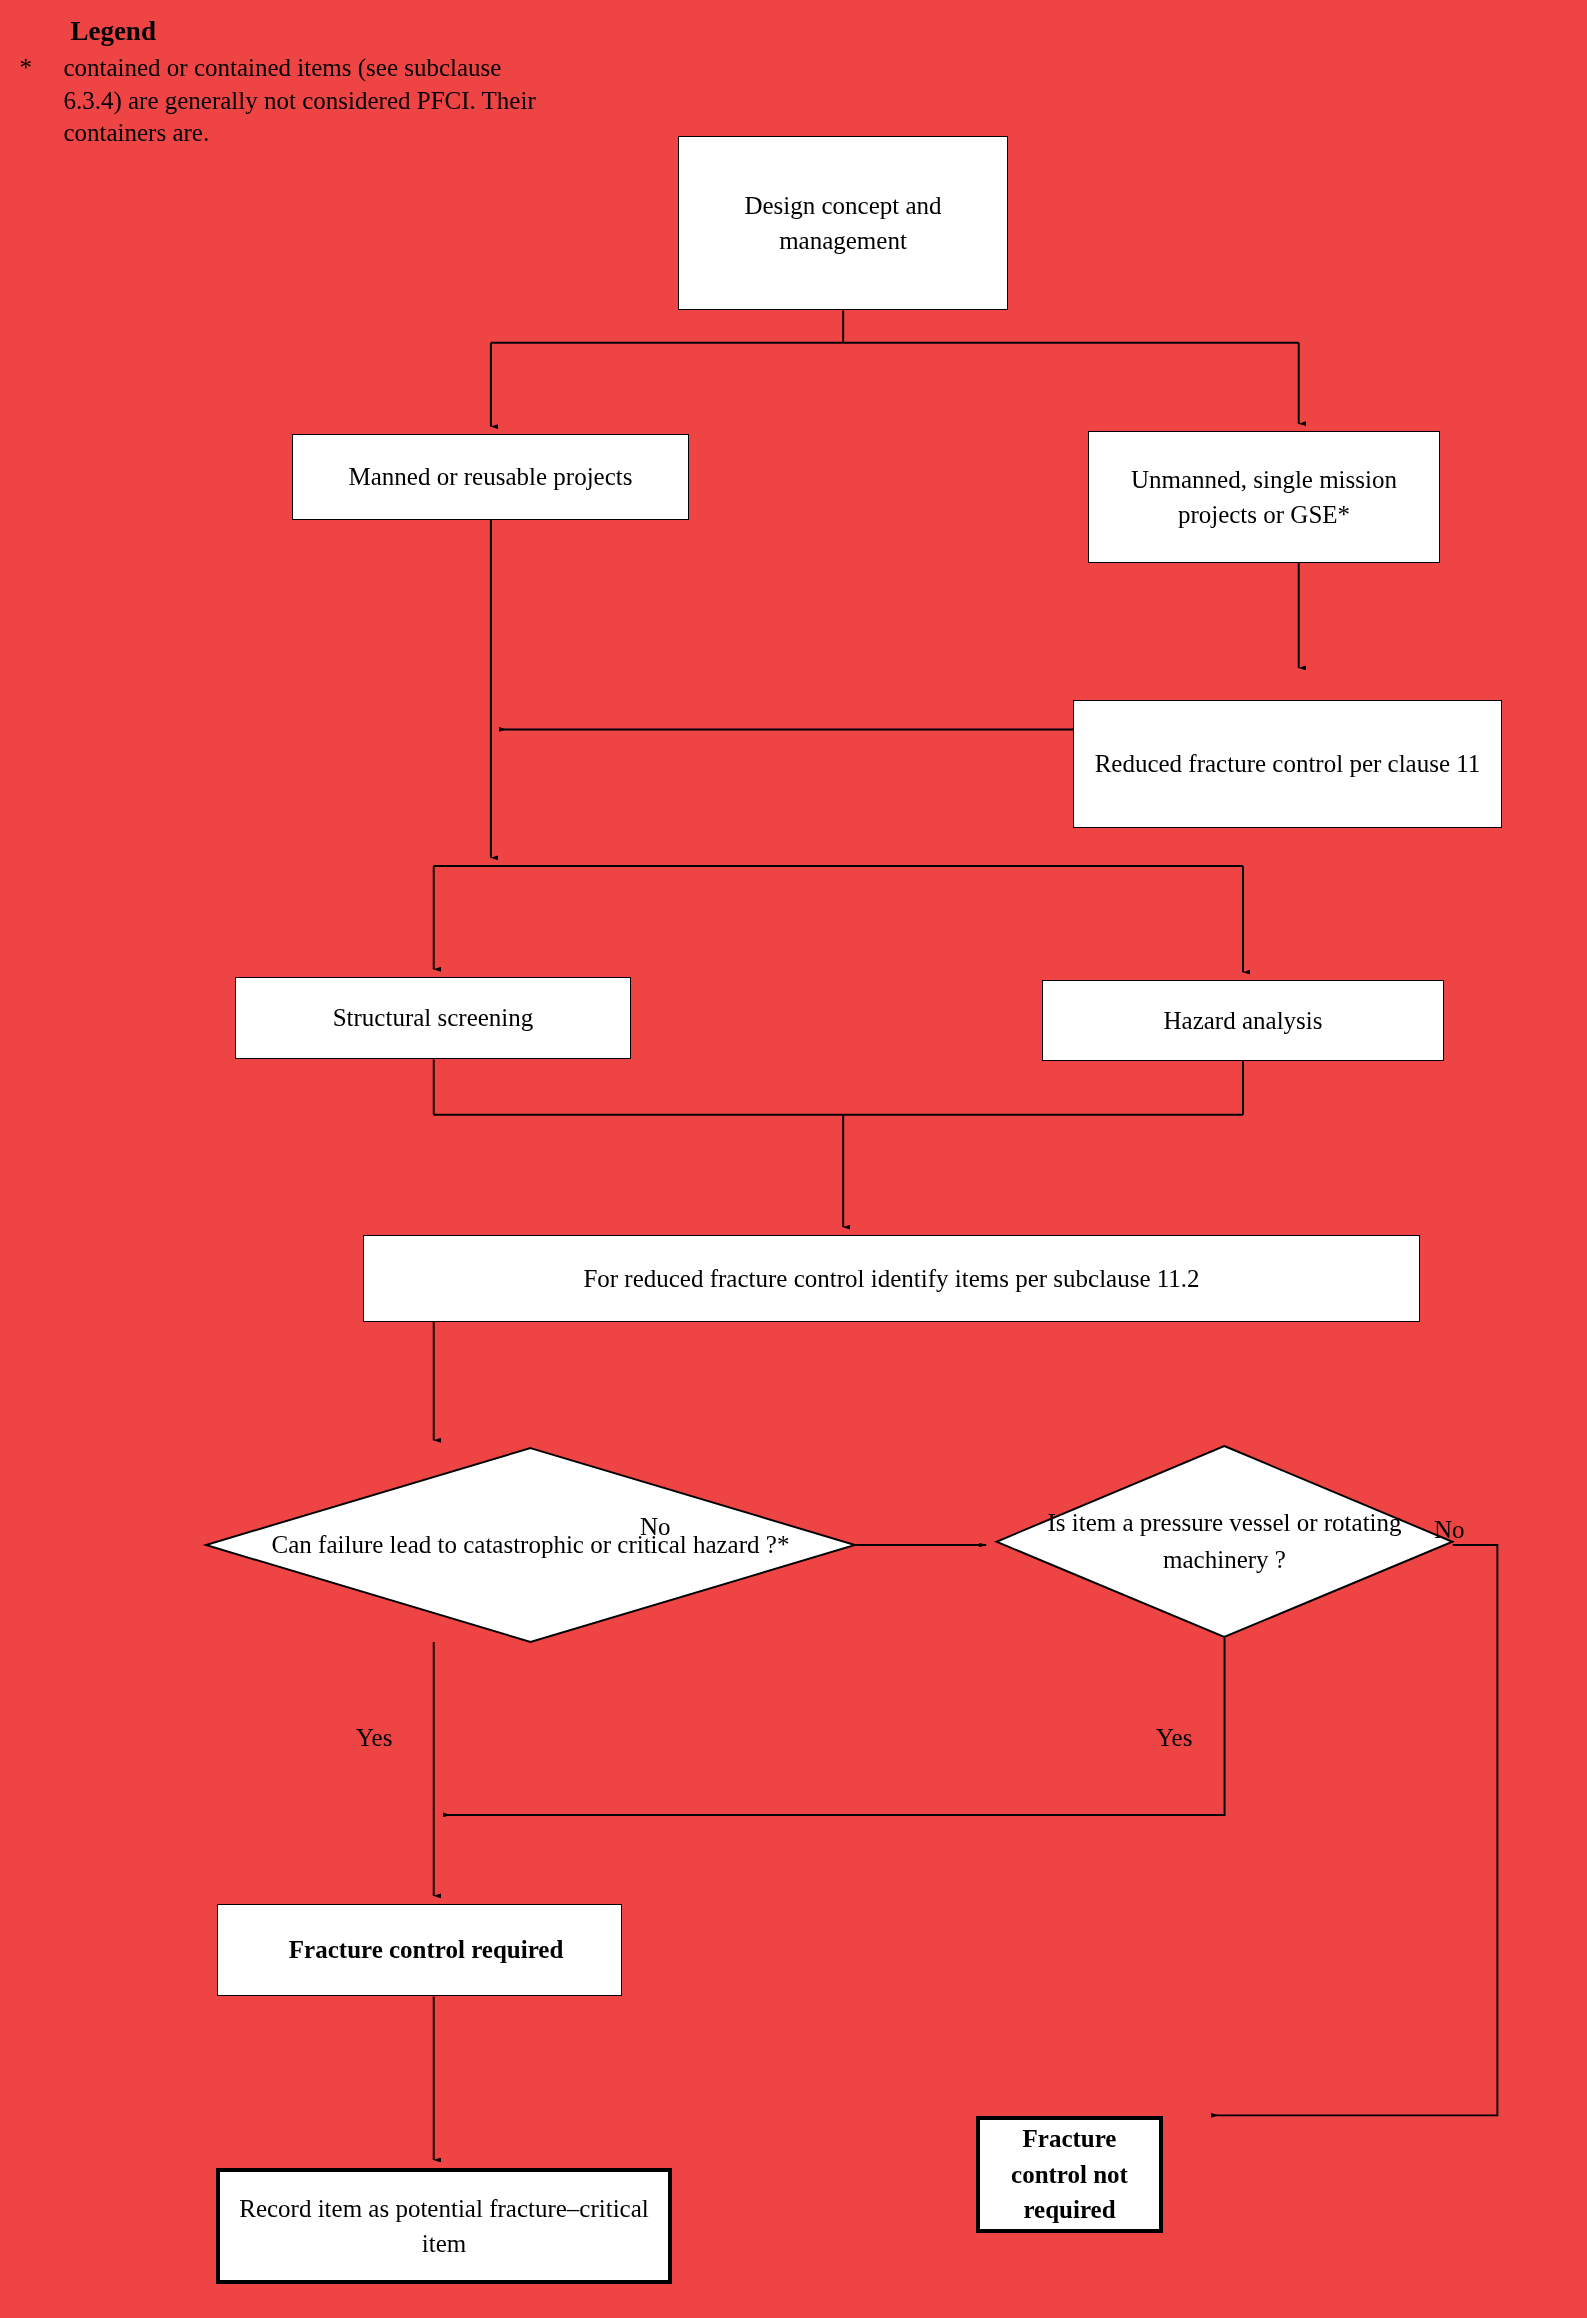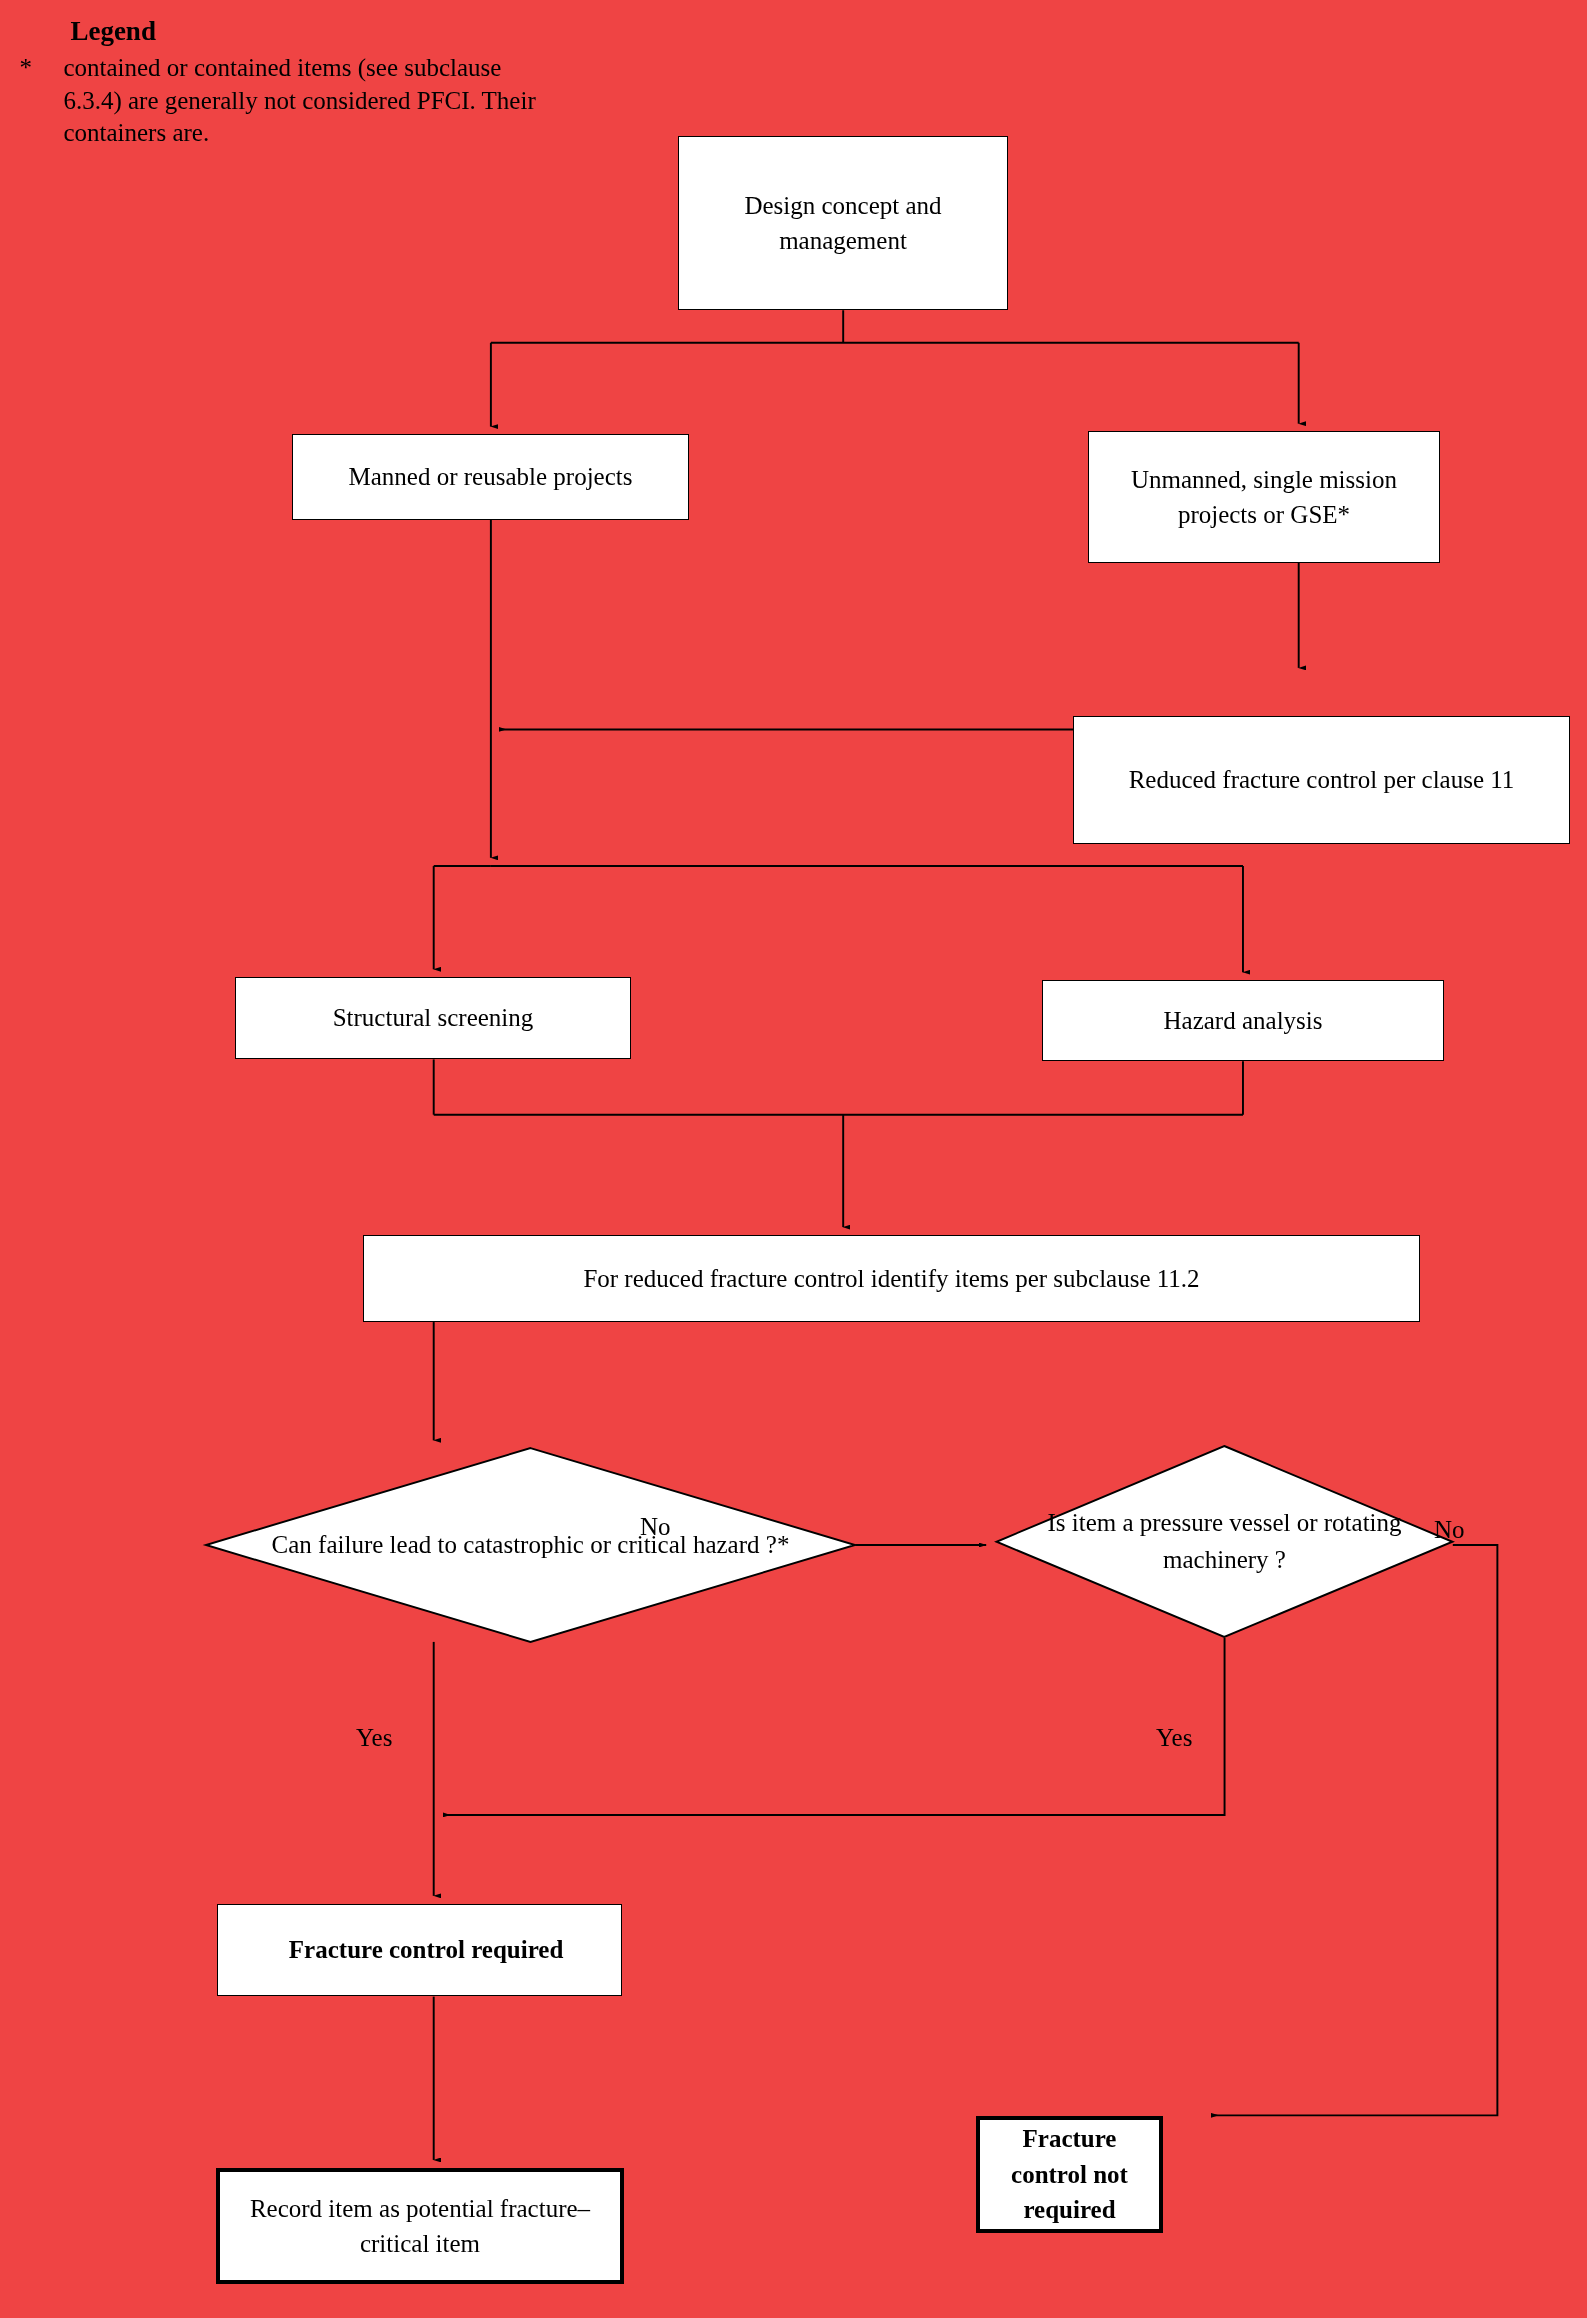"Reduced fracture control per clause" div.node { top: 716px -> 700px; width: 497px -> 429px }
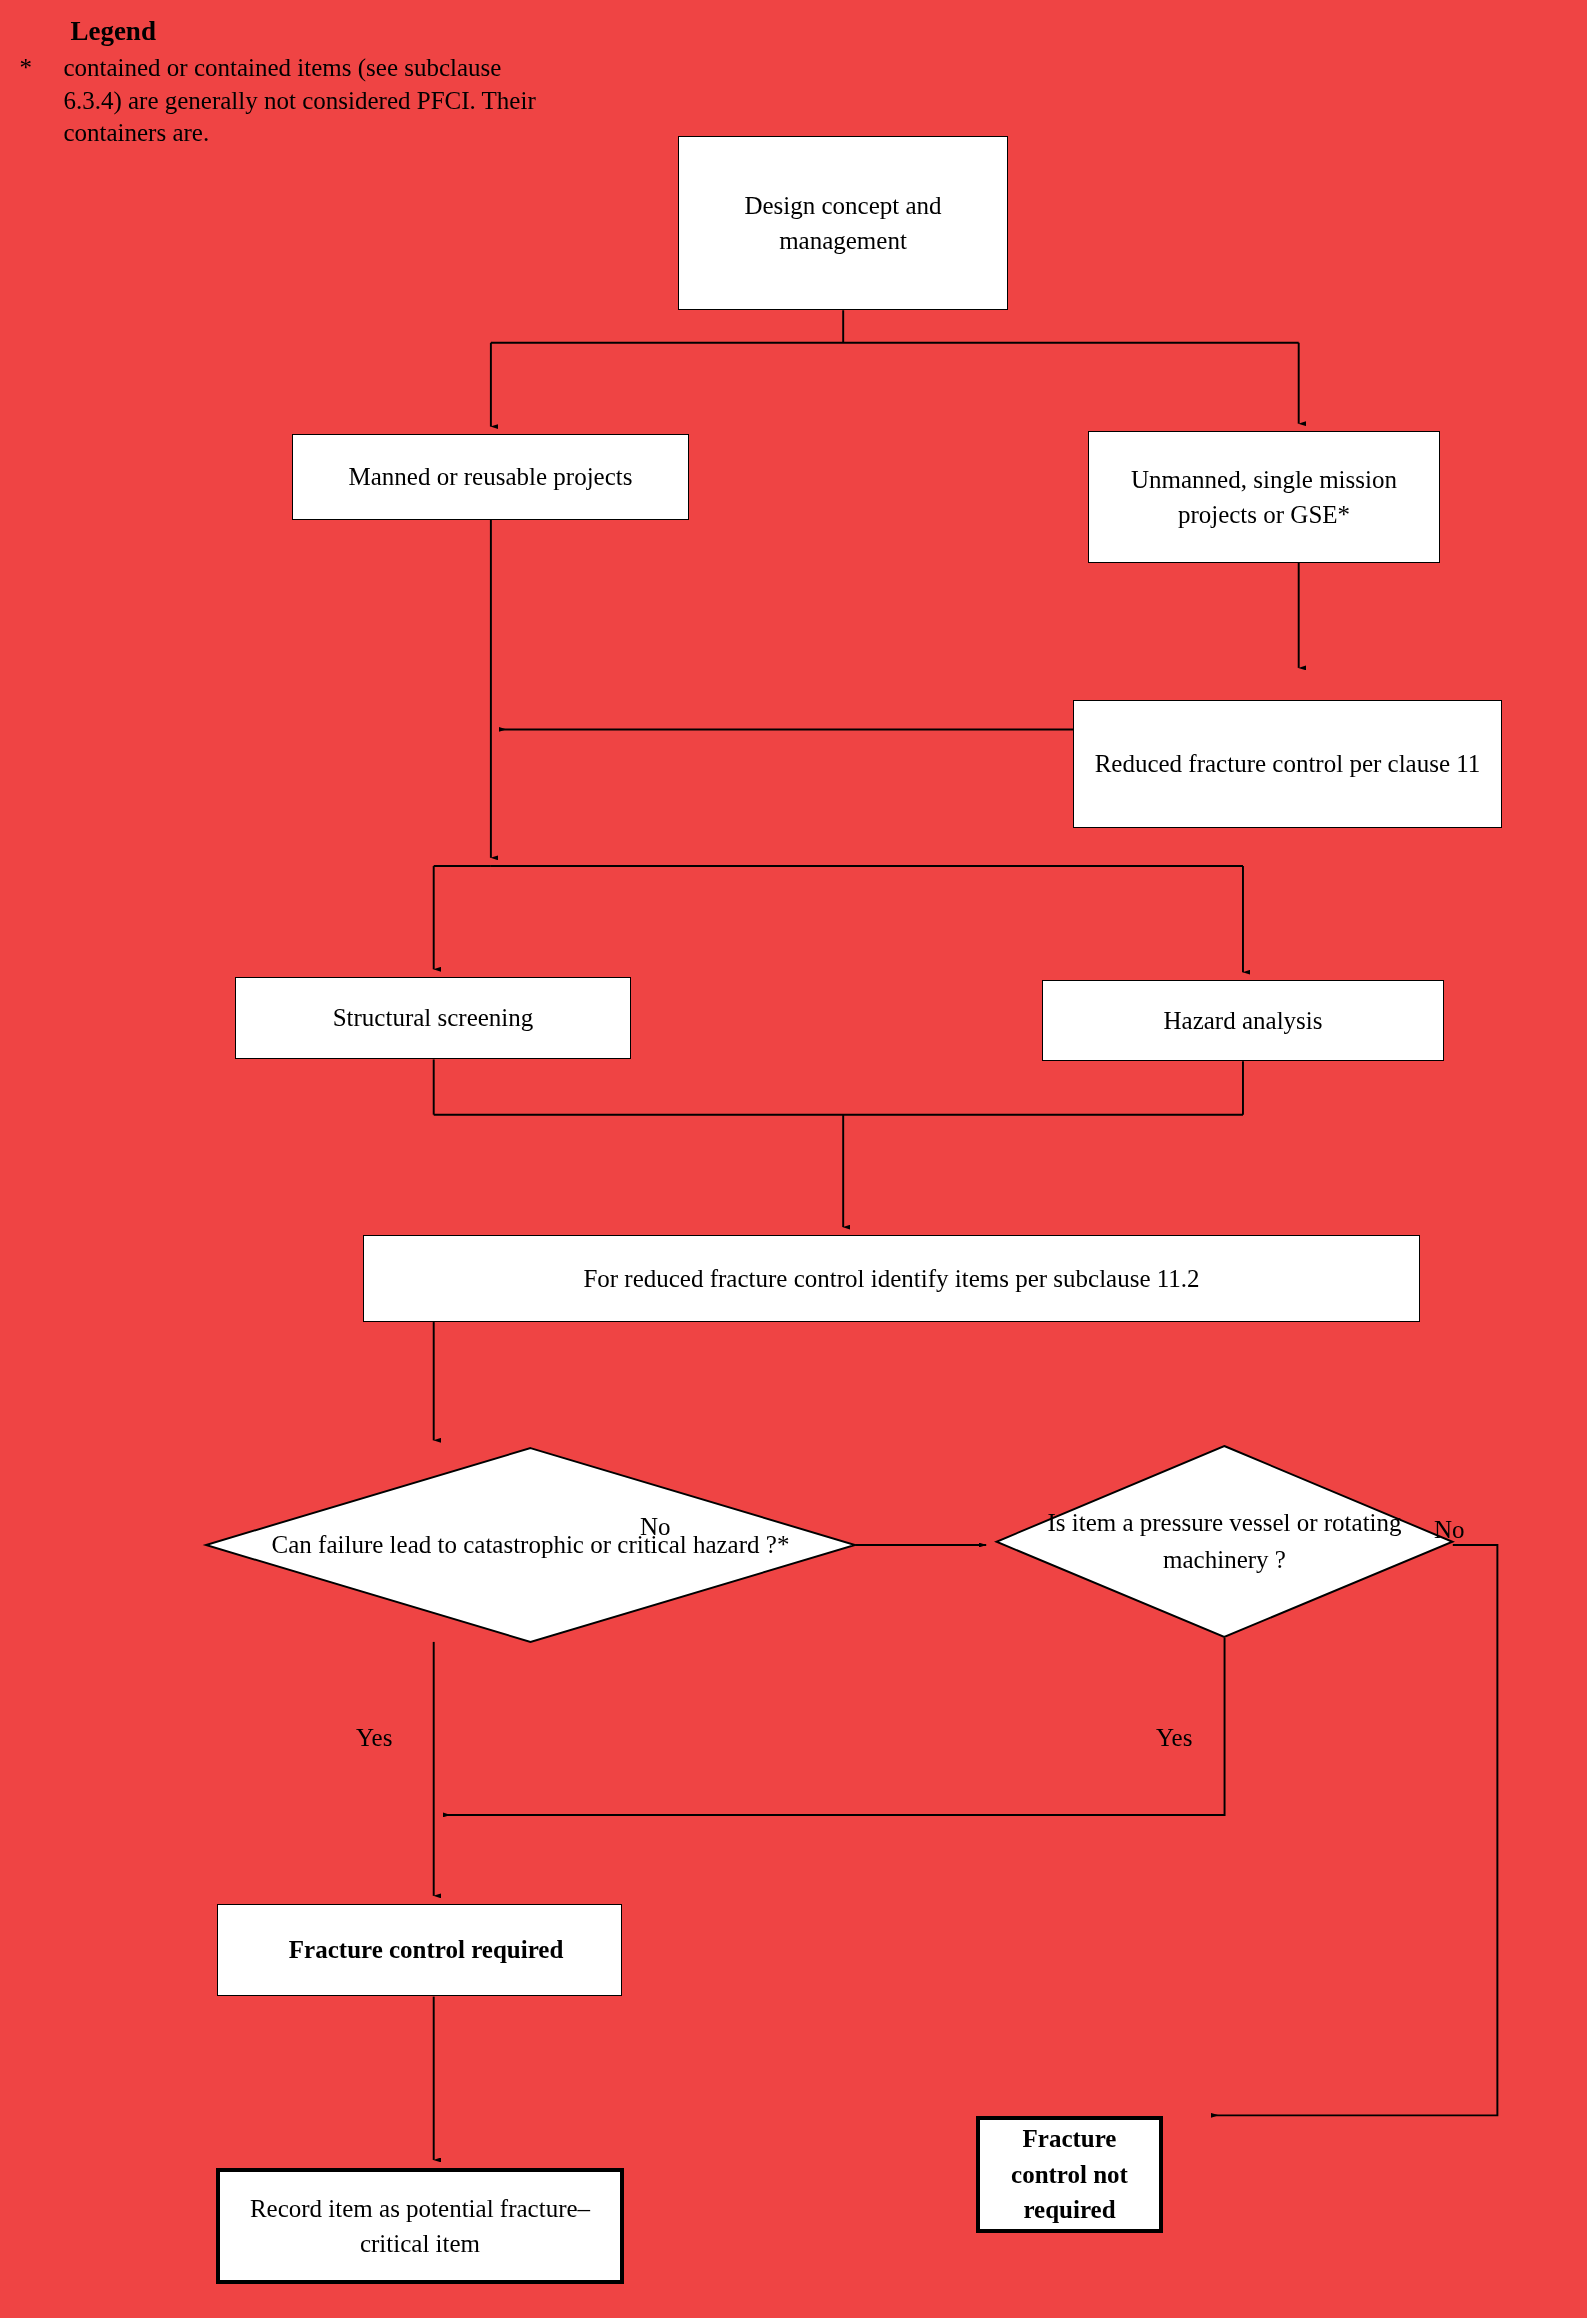"Record item as potential" div.node { width: 408px -> 456px }
